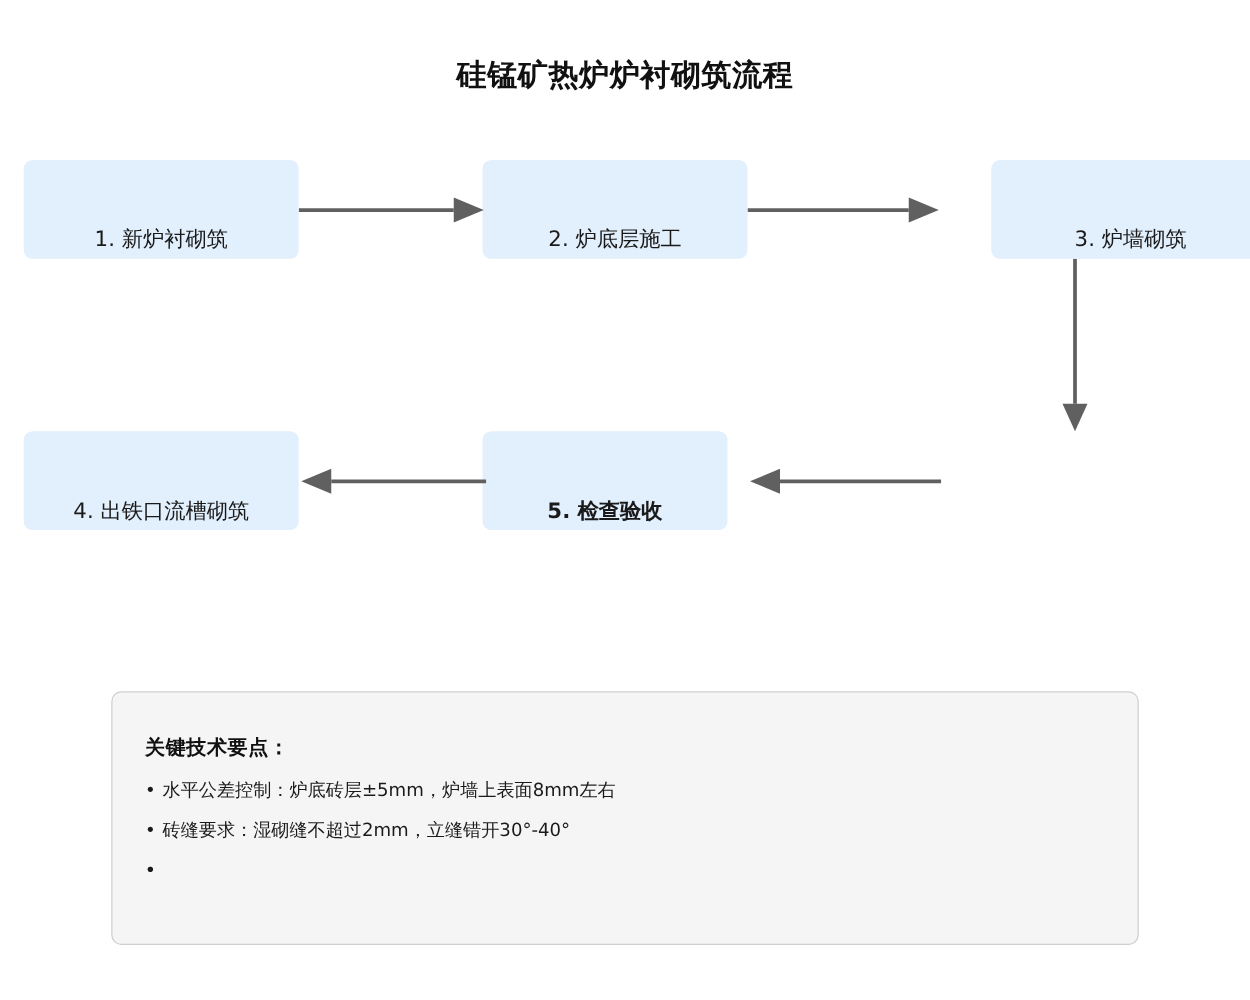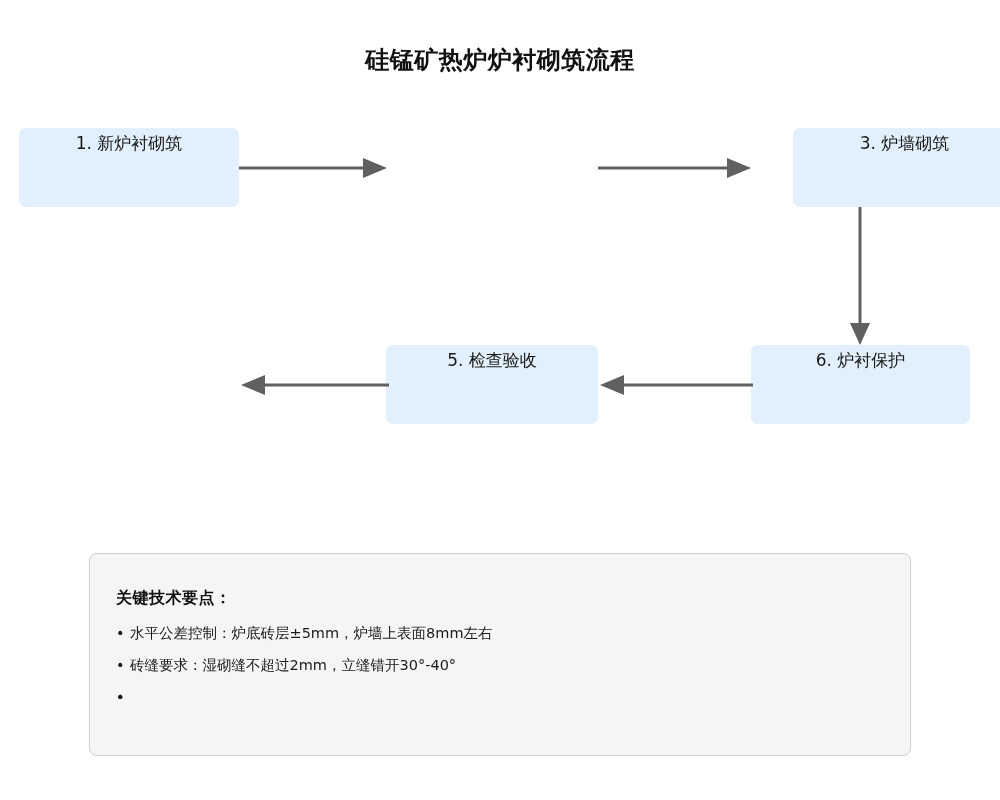"1. 新炉衬砌筑" .flow-node { align-items: flex-start -> flex-end }
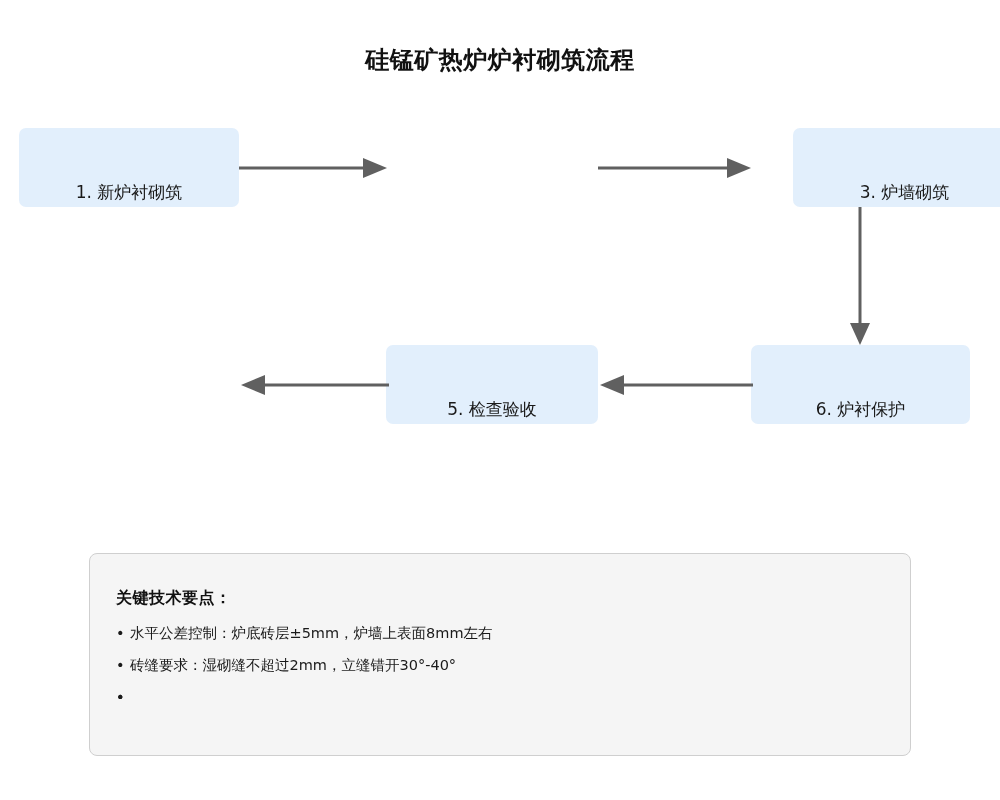"2. 炉底层施工" div.flow-node { html: none -> <div> <span>2. 炉底层施工</span> </div> }
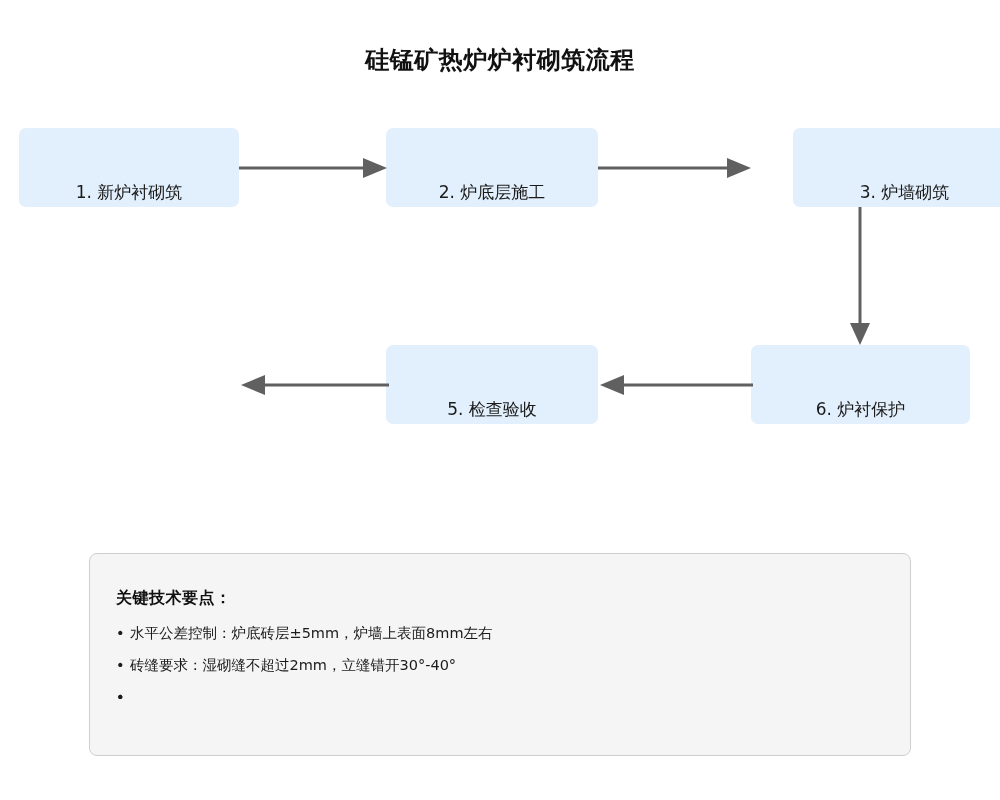"4. 出铁口流槽砌筑" div.flow-node { html: none -> <div> <span>4. 出铁口流槽砌筑</span> </div> }
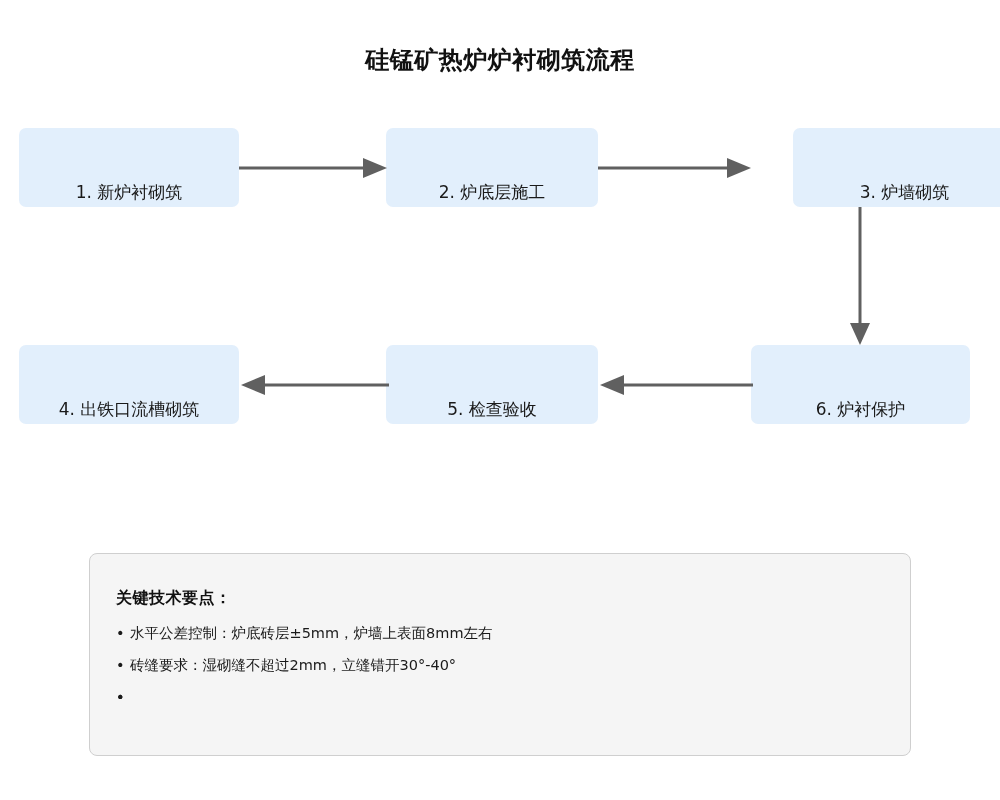"5. 检查验收" .node-5 { font-weight: none -> bold; width: 212px -> 196px }
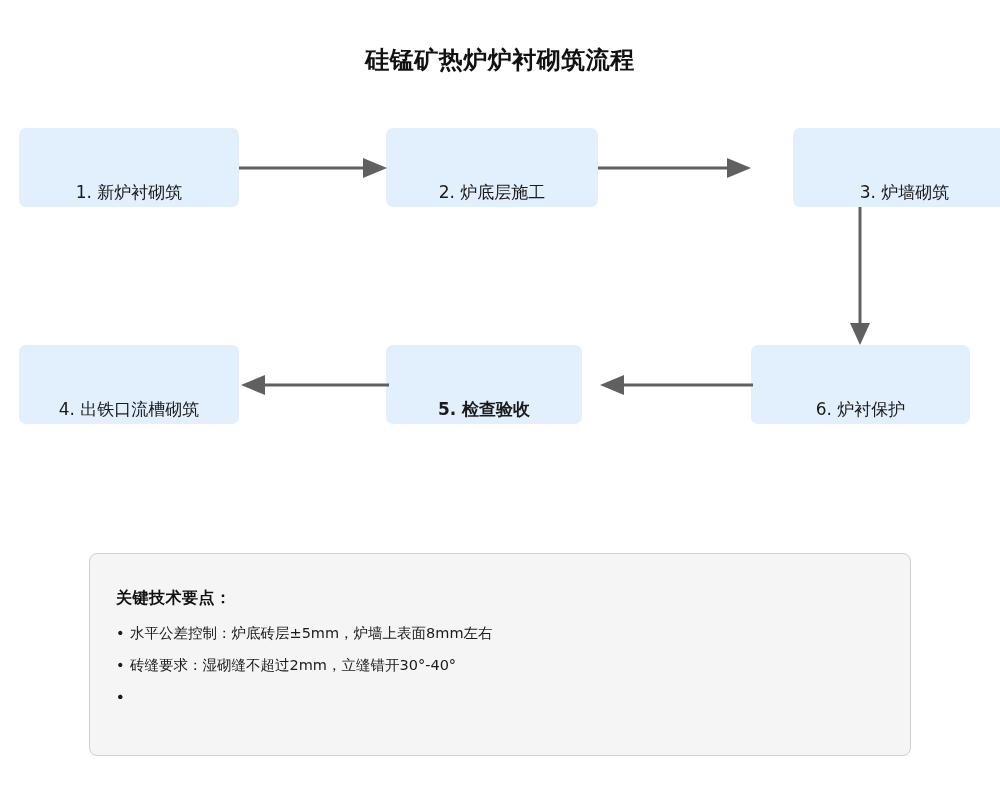"6. 炉衬保护" div.flow-node { html: <div> <span>6. 炉衬保护</span> </div> -> none }
